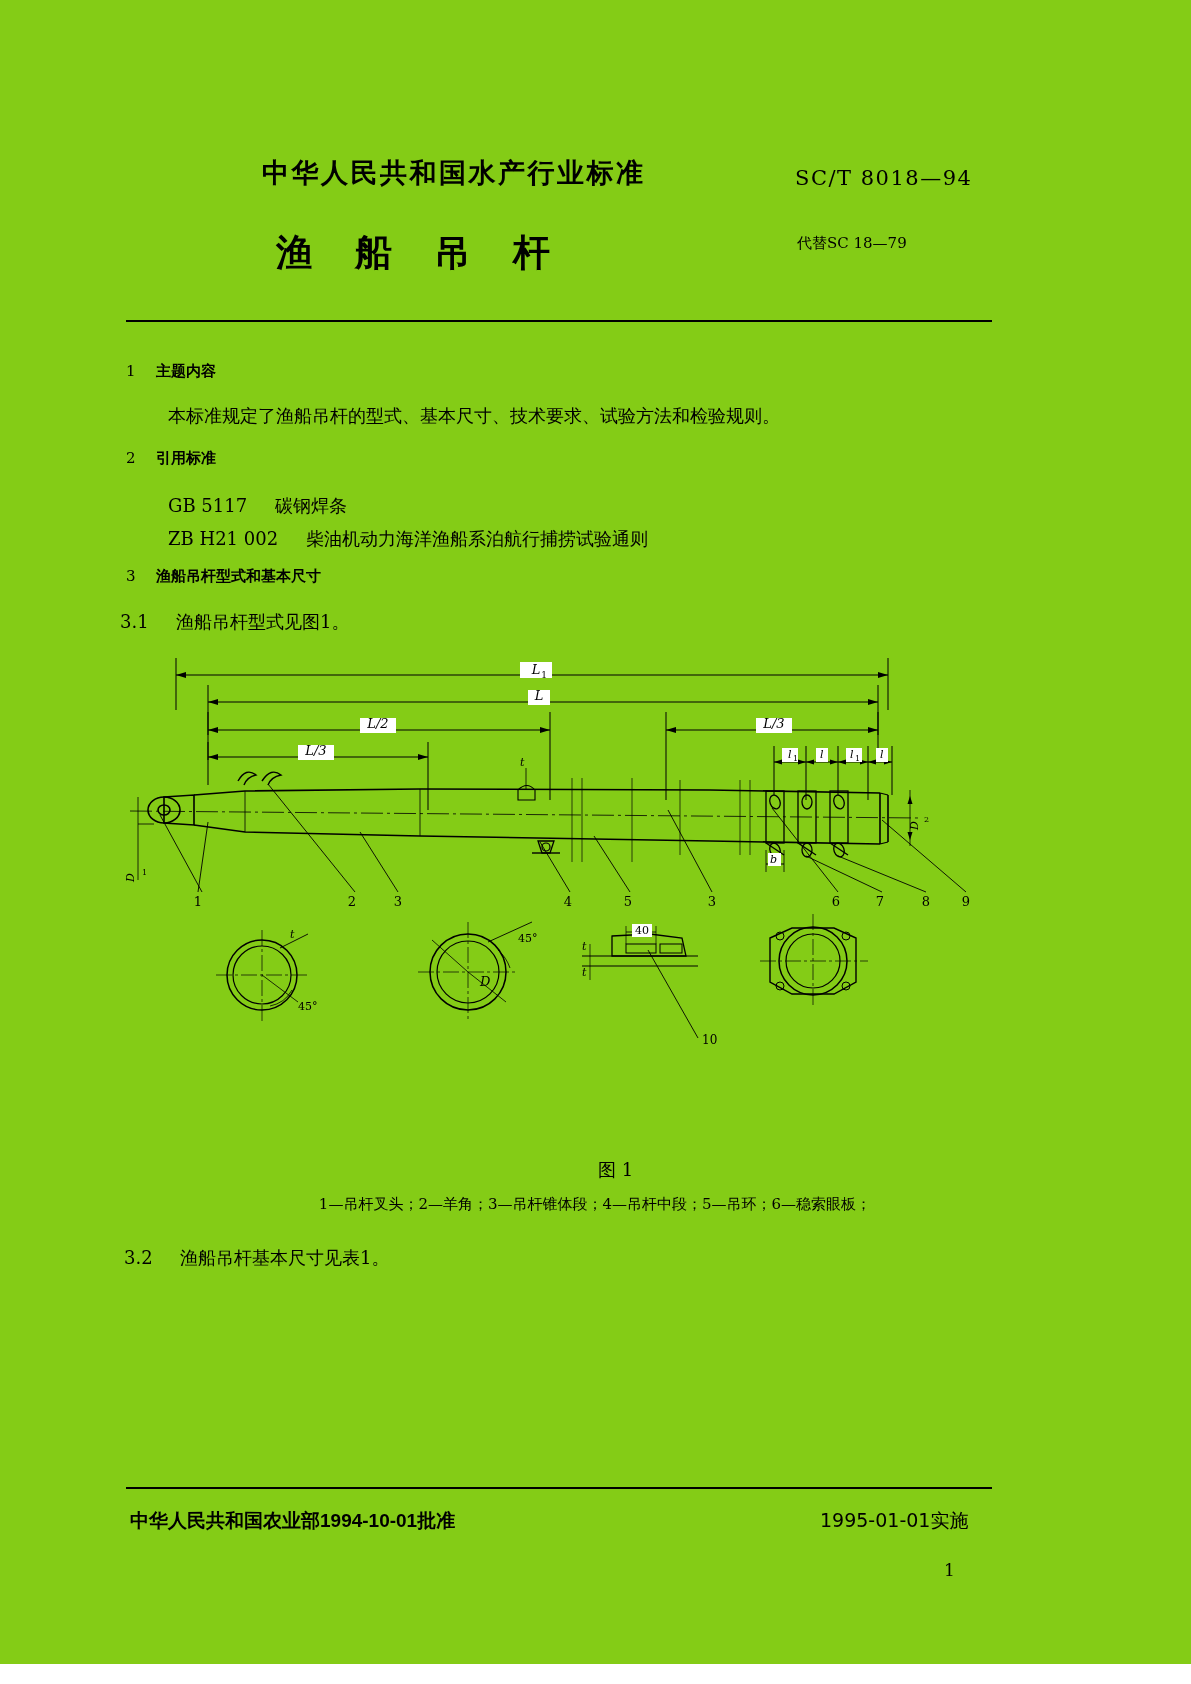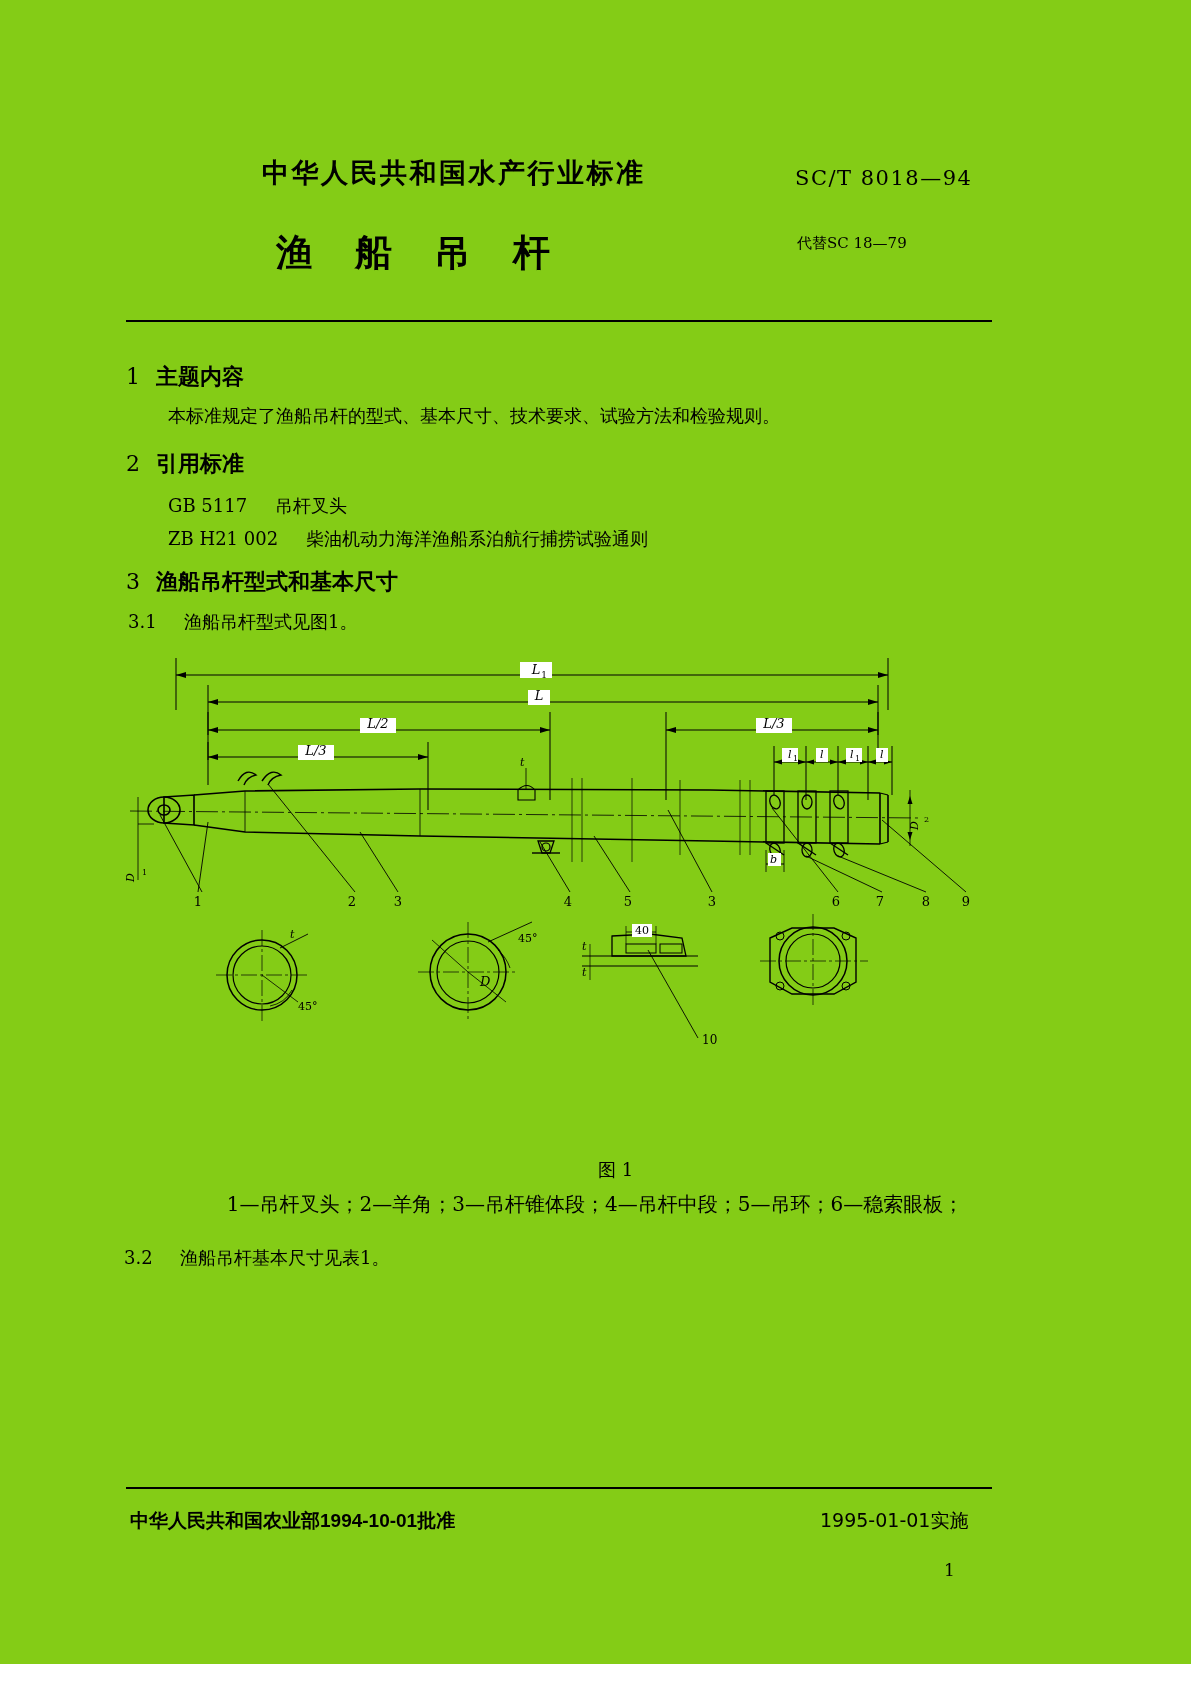"1 主题内容" .sec-h { font-size: 22px -> 15px }
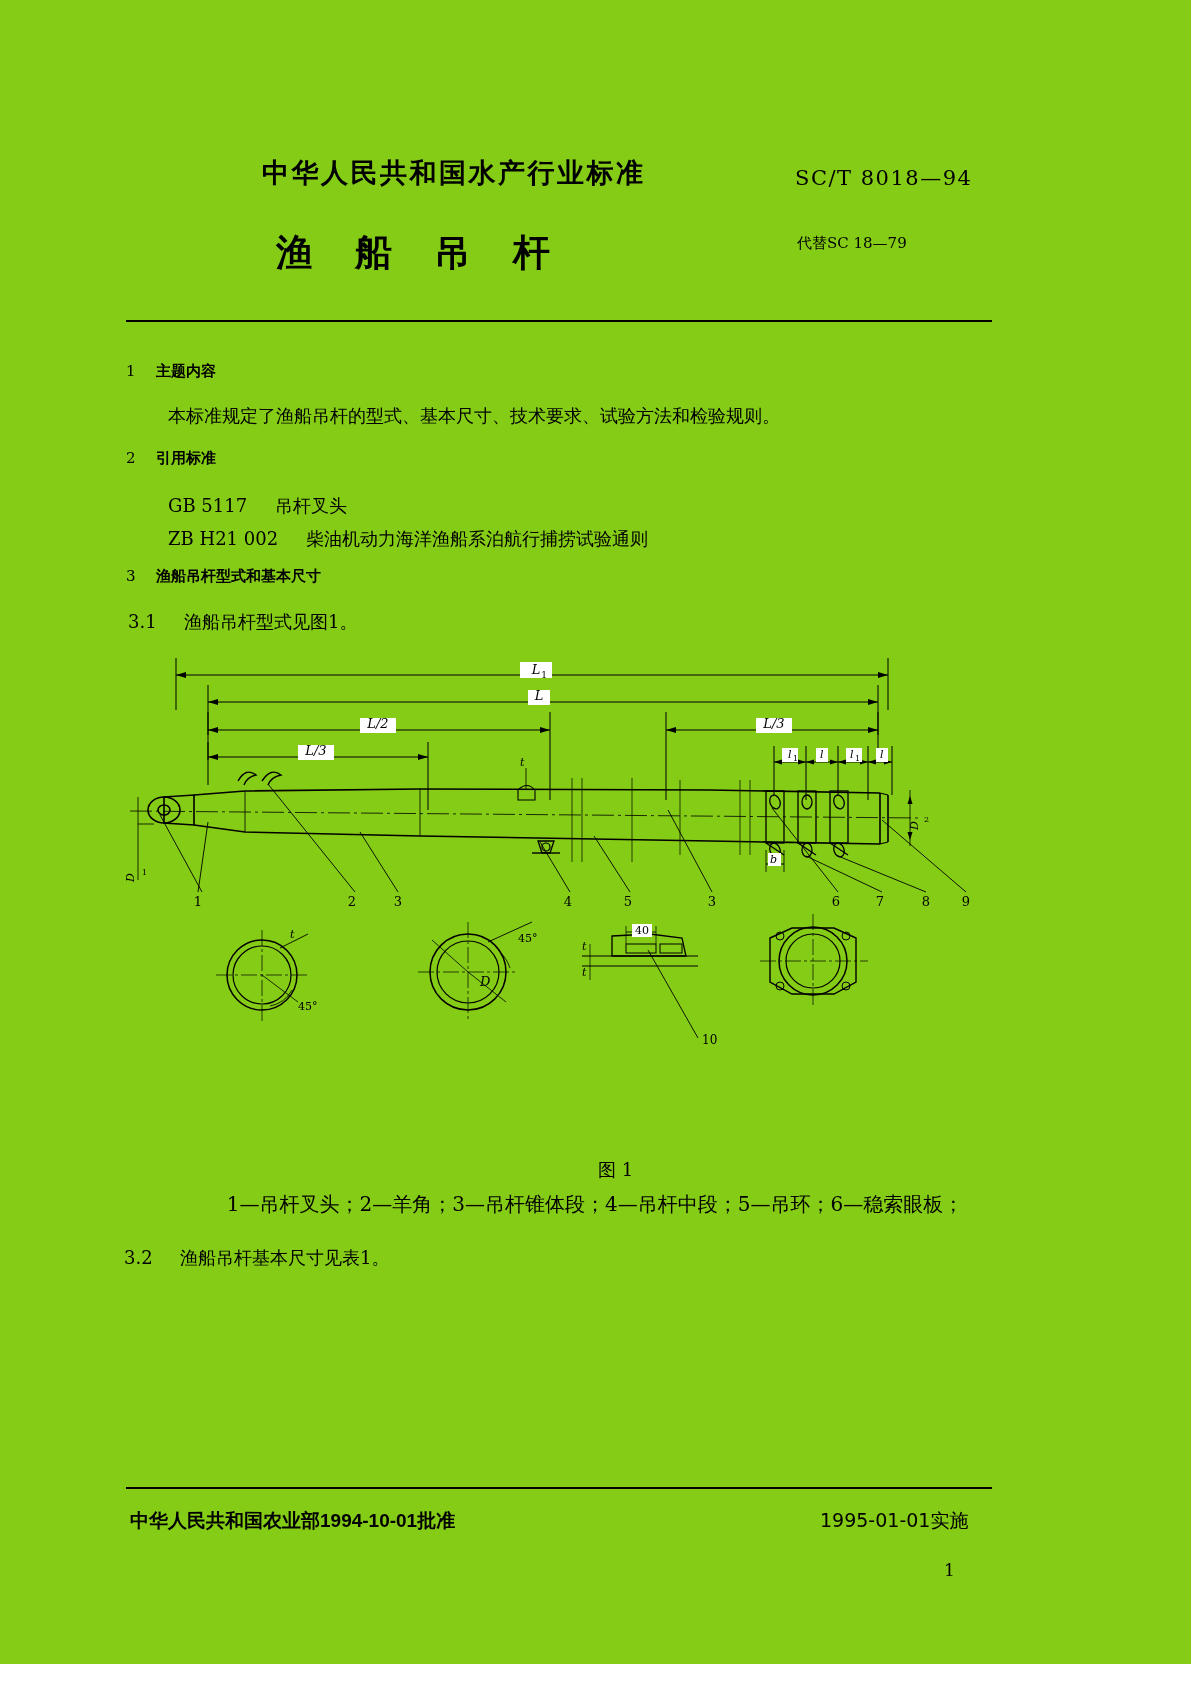"吊杆叉头" span { text: 吊杆叉头 -> 碳钢焊条 }
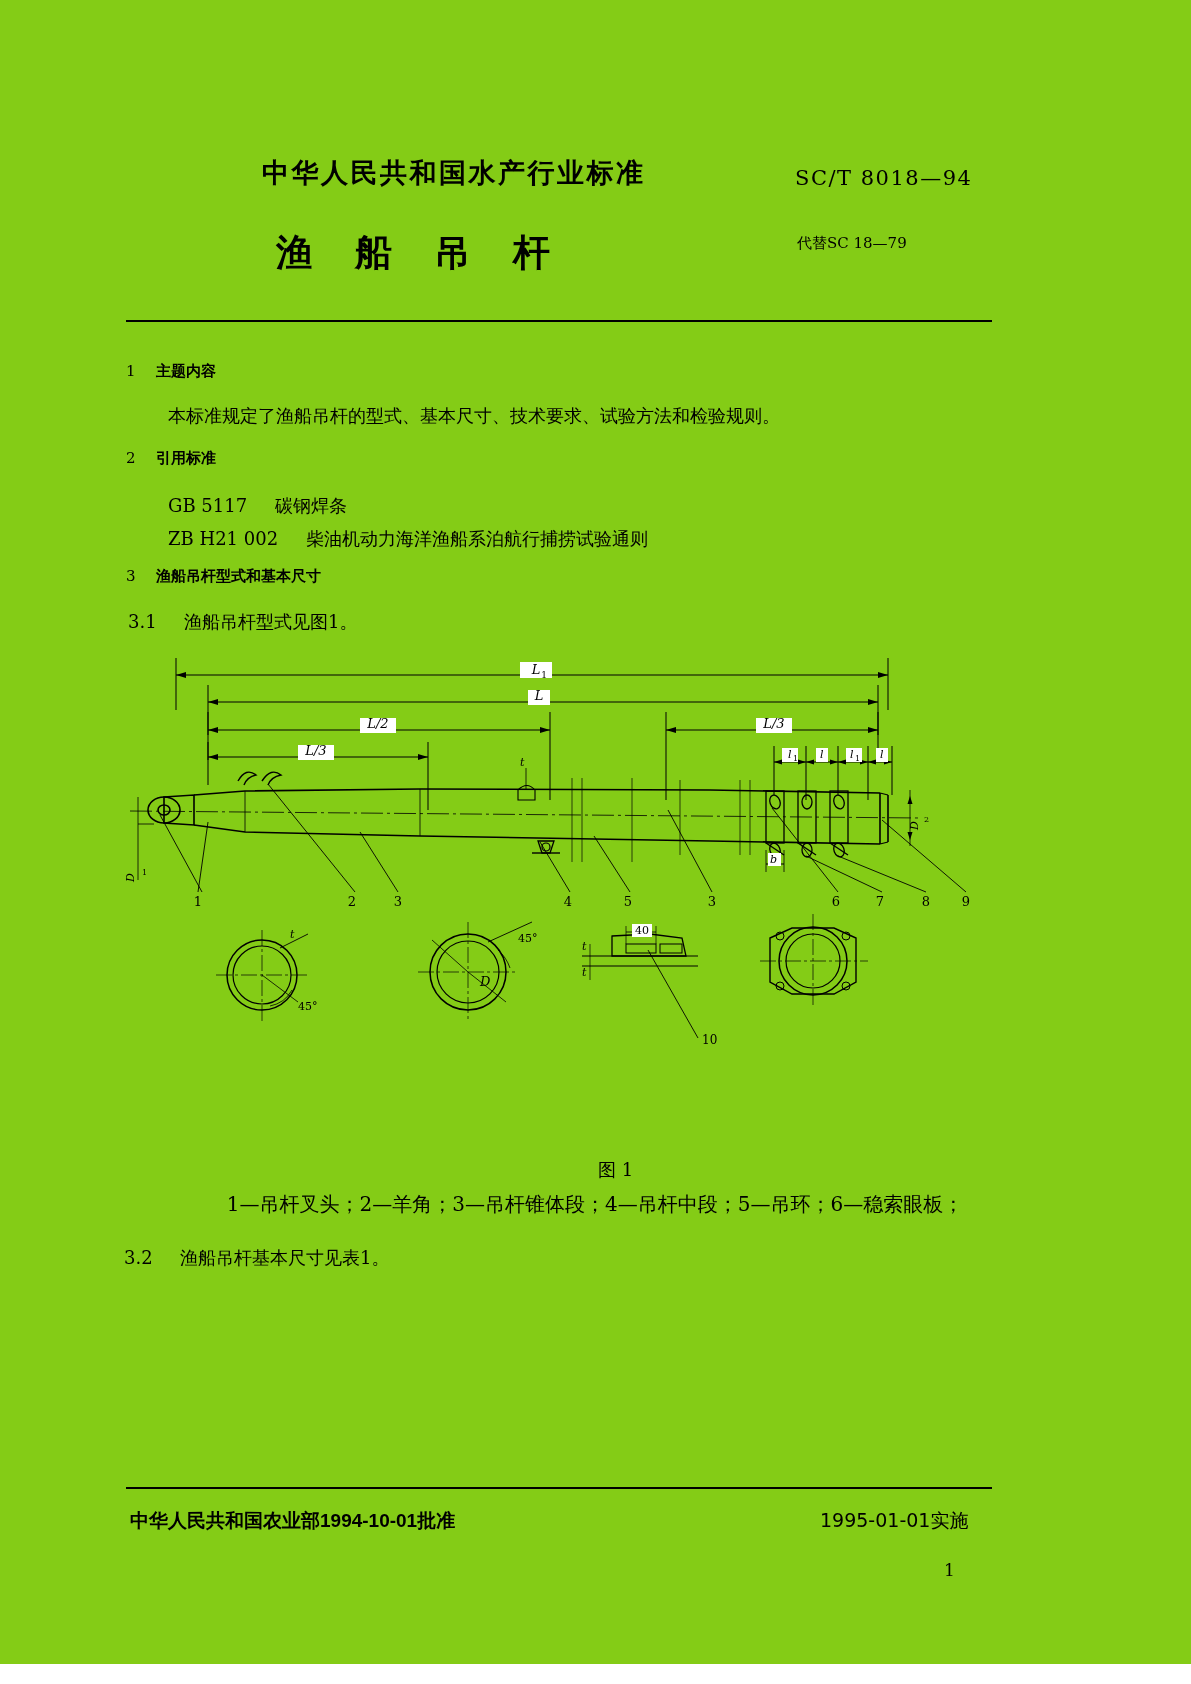"3.1 渔船吊杆型式见图1。" div.subsec { left: 128px -> 120px }
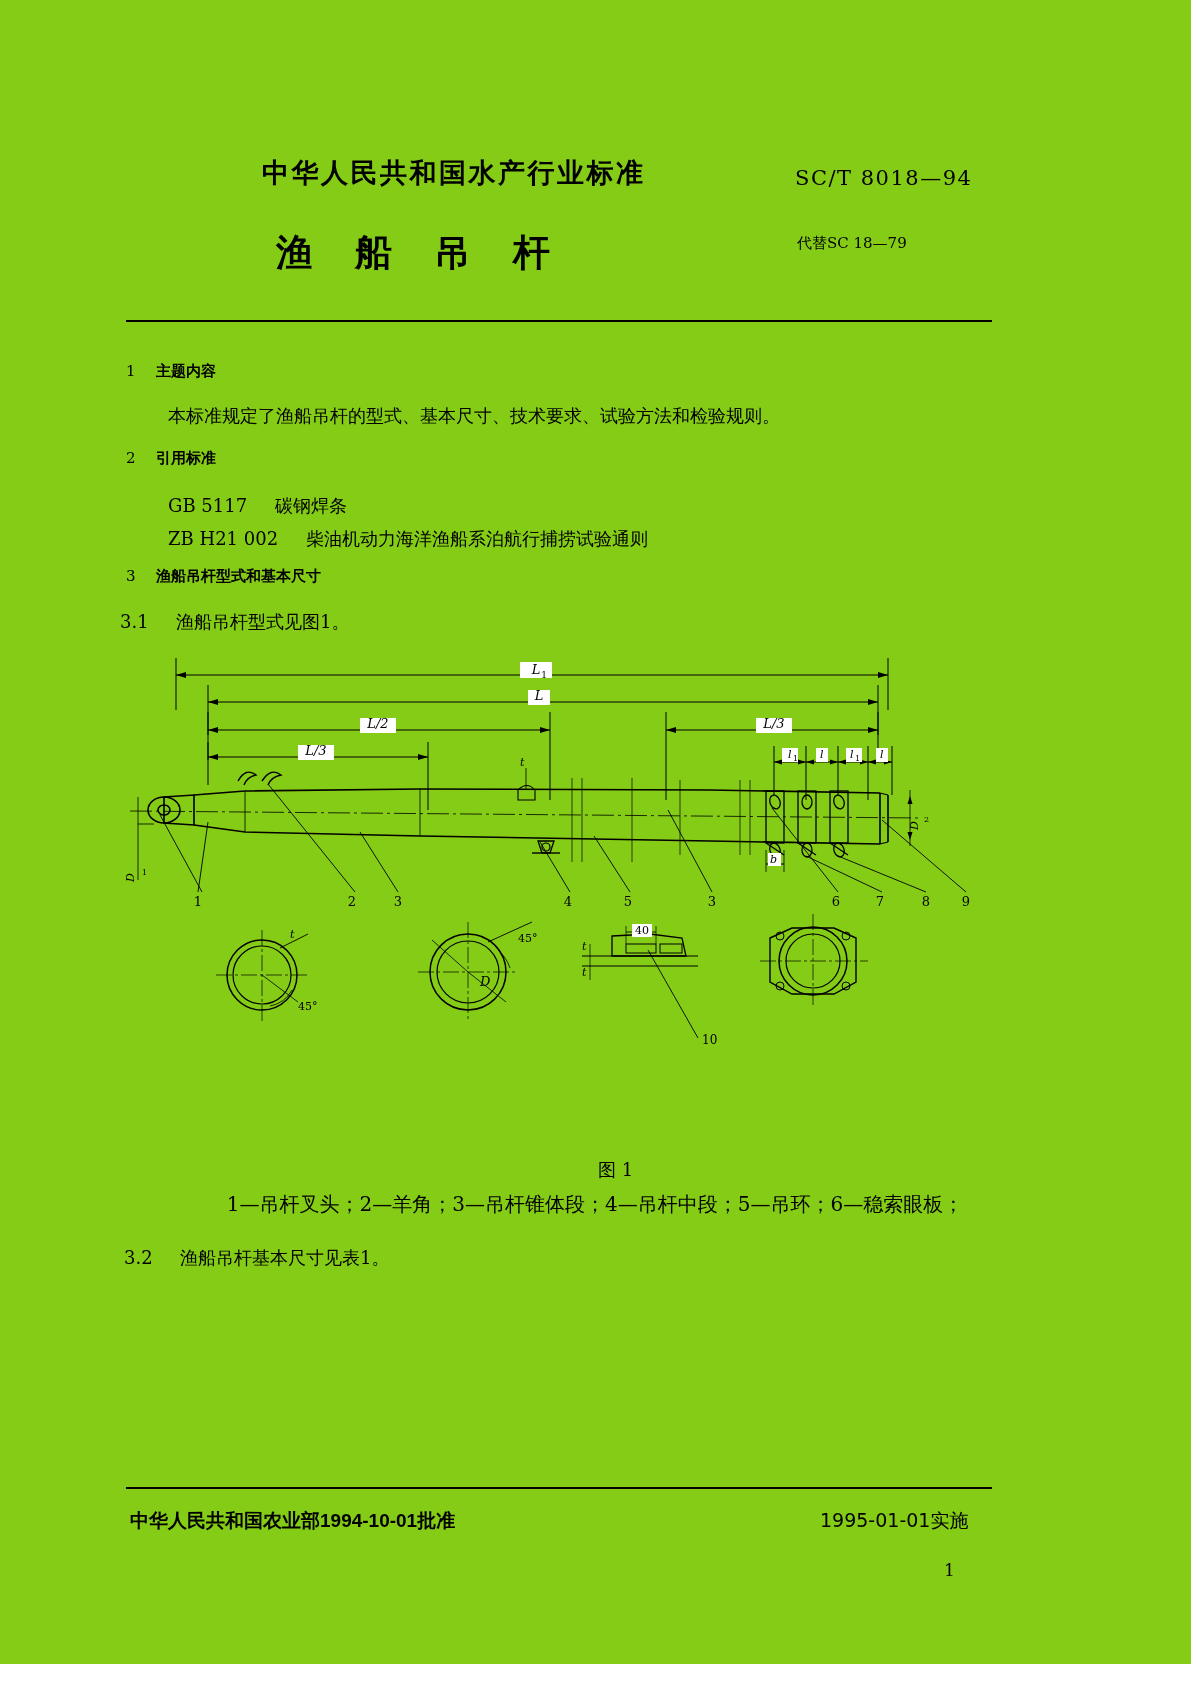"1—吊杆叉头；2—羊角；3—吊杆锥体段；4—吊杆中段；5—吊环；6—稳索眼板；" .fig-legend { font-size: 20px -> 15px }
